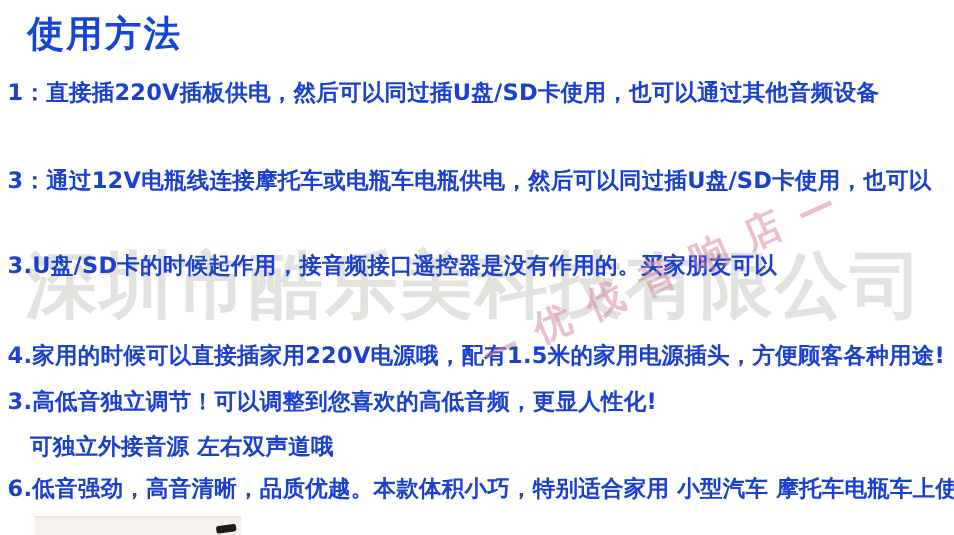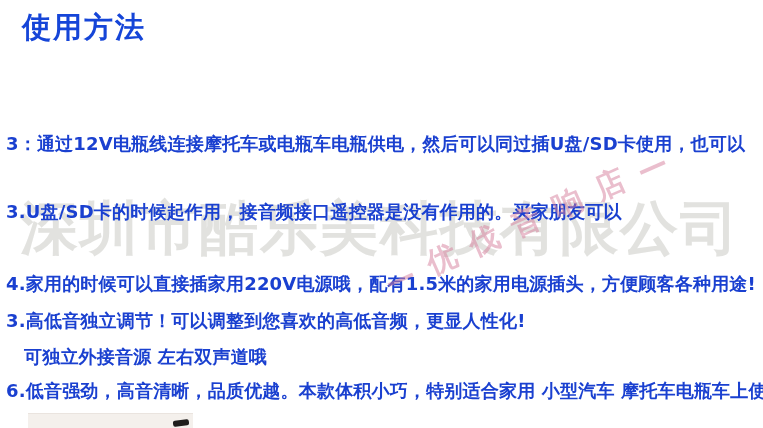"1：直接插220V插板供电，然后可以同过插U盘/SD卡使用，也可以通过其他音频设" div.line { html: none -> <div>1：直接插220V插板供电，然后可以同过插U盘/SD卡使用，也可以通过其他音频设备</div> }
